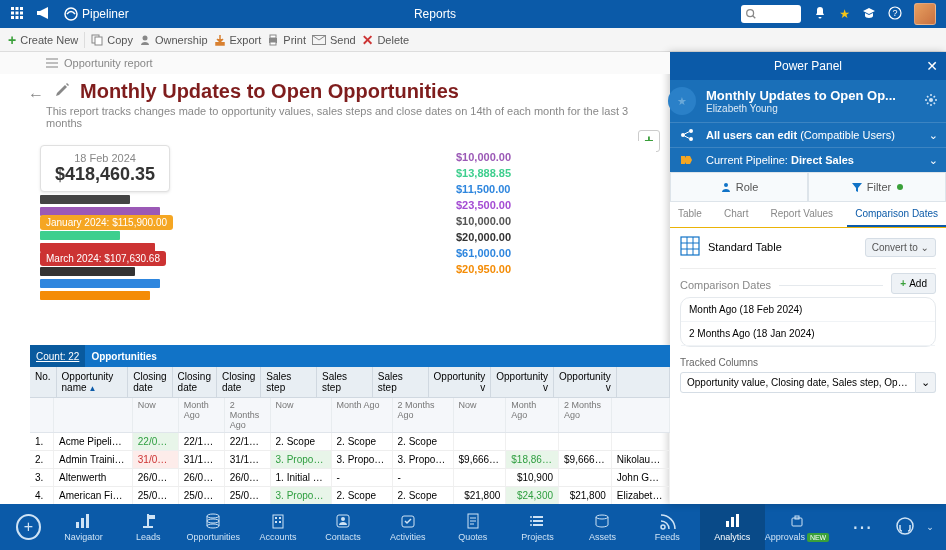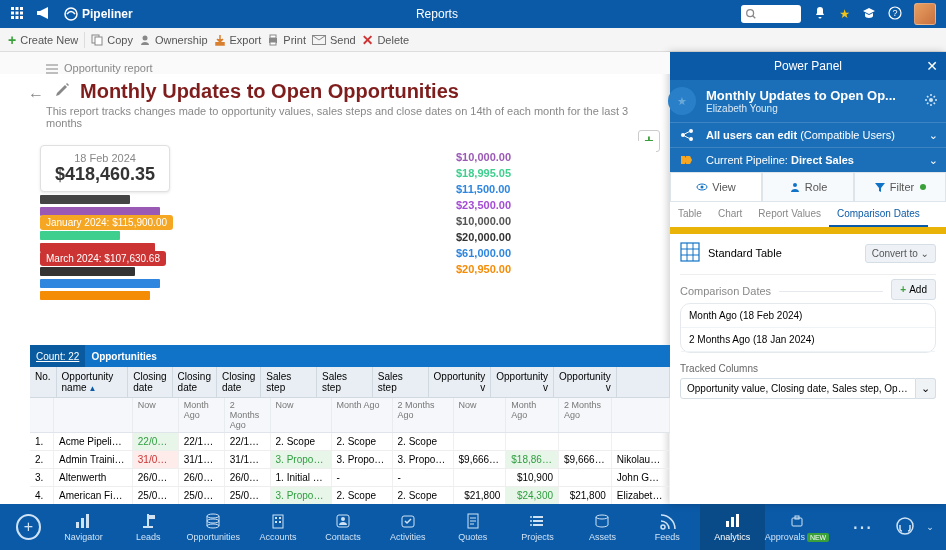"Pipeliner" .topbar .brand { font-weight: 700 -> 400 }
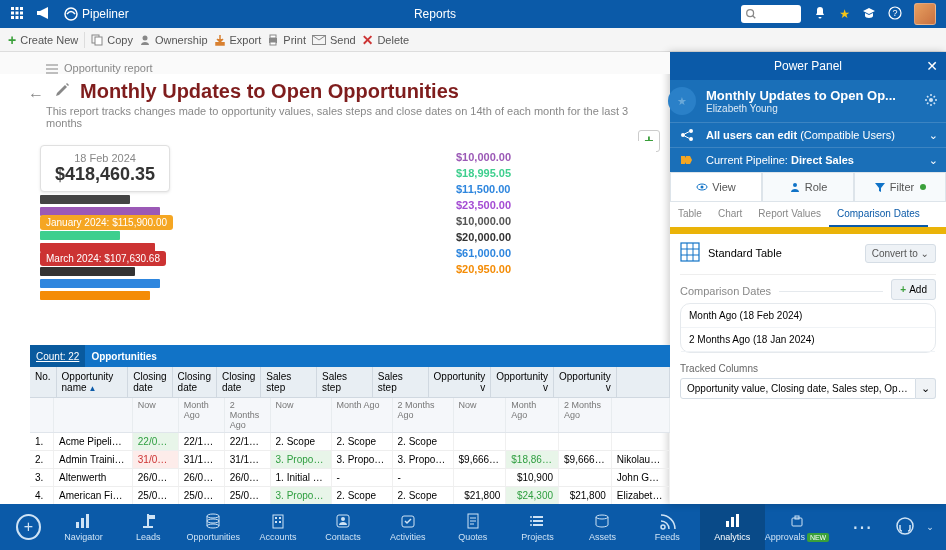"Opportunity report" .crumb-row { align-items: flex-end -> center }
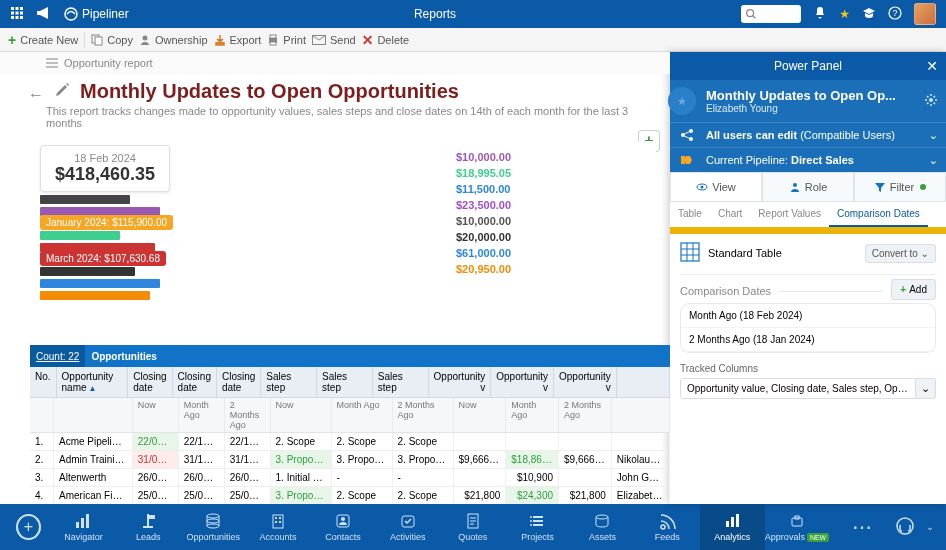"$18,995.05" div { text: $18,995.05 -> $13,888.85 }
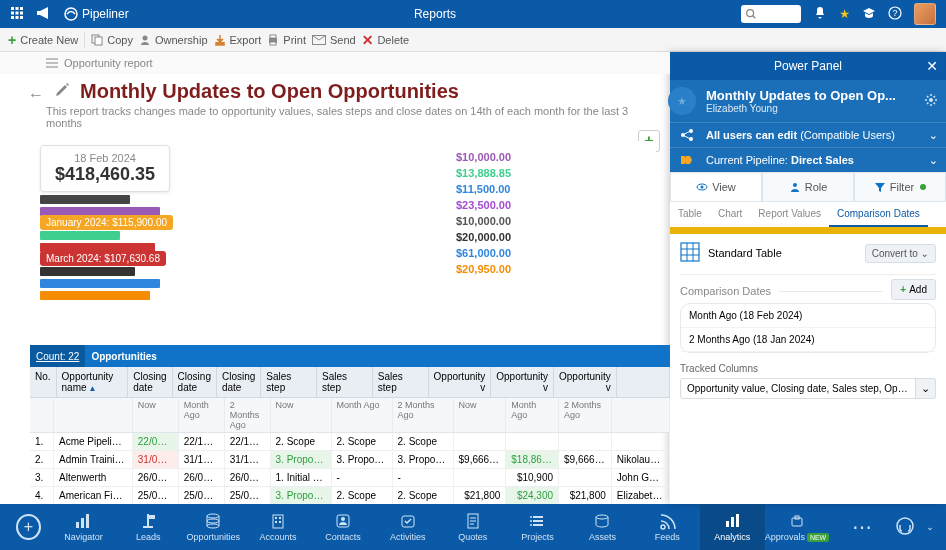"View" div.panel-tab { html: <div> <svg> <ellipse></ellipse> <circle></circle> </svg> <span>View</span> </div> -> none }
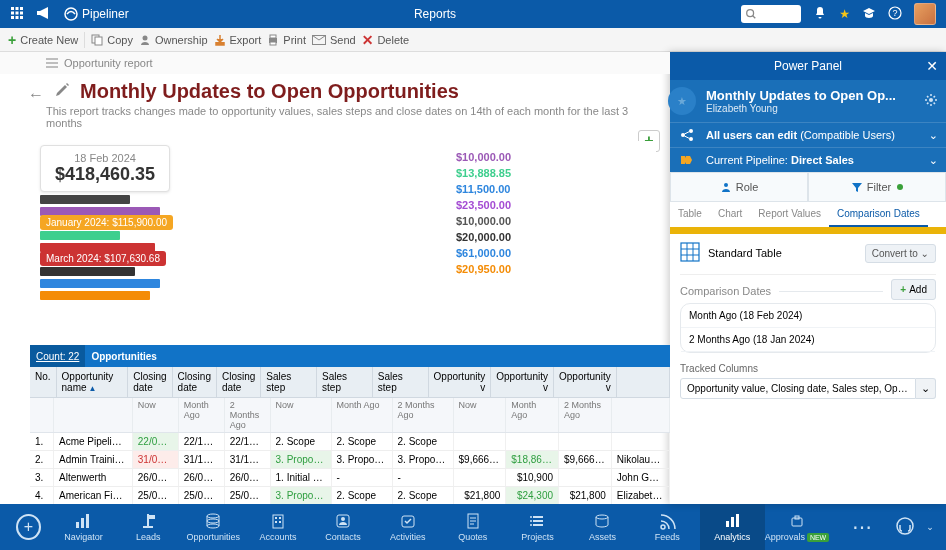"Table" .panel-subtabs { border-bottom: 7px solid #eab308 -> 1px solid #eab308; justify-content: none -> space-between }
